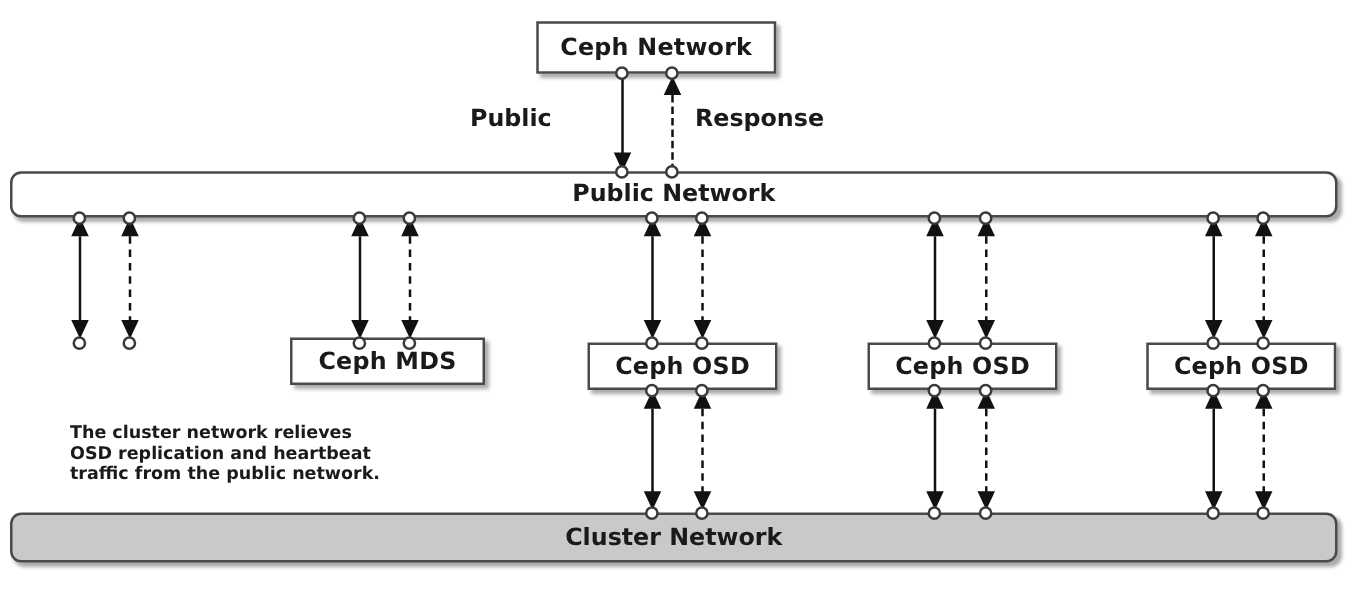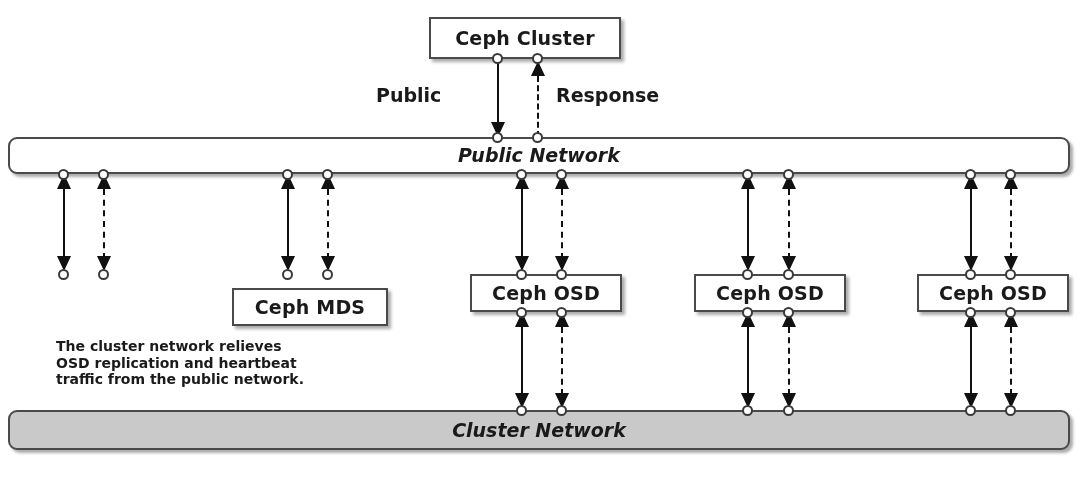"Ceph Cluster" span.node-label { text: Cluster -> Network }
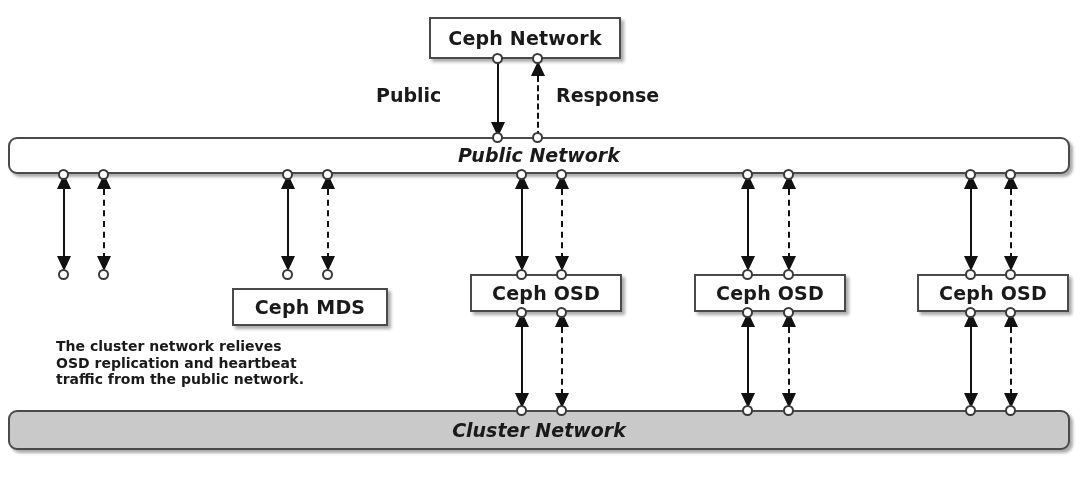"Public Network" .net-bar { font-style: italic -> none }
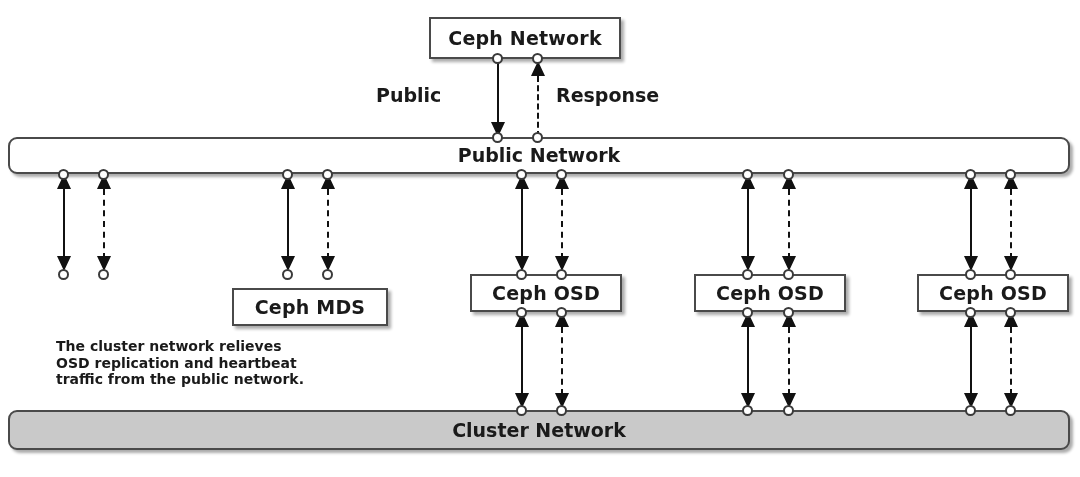"Ceph MDS" div.node-box { top: 288px -> 270px }
